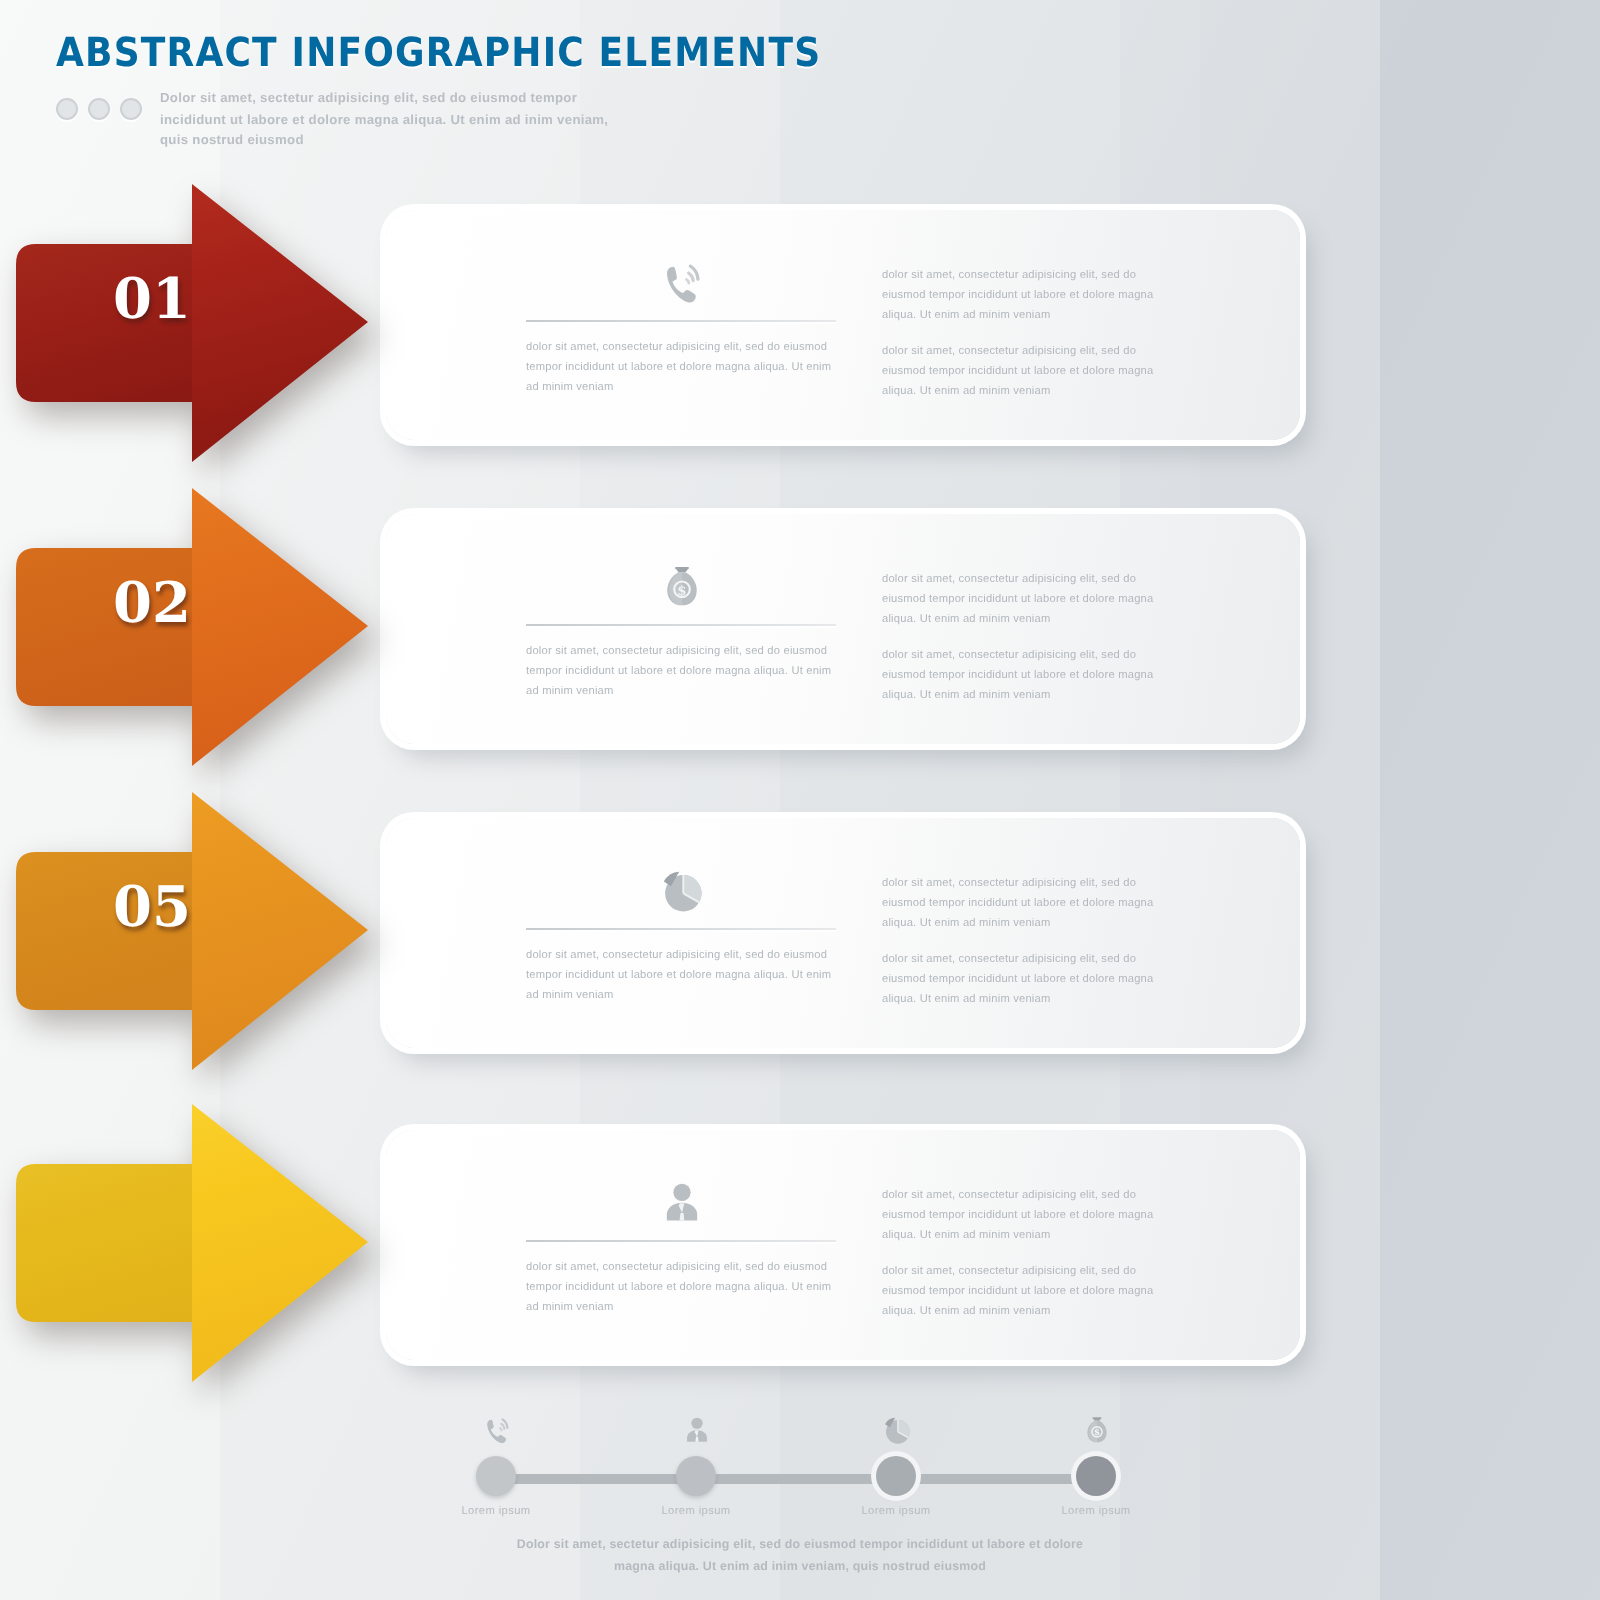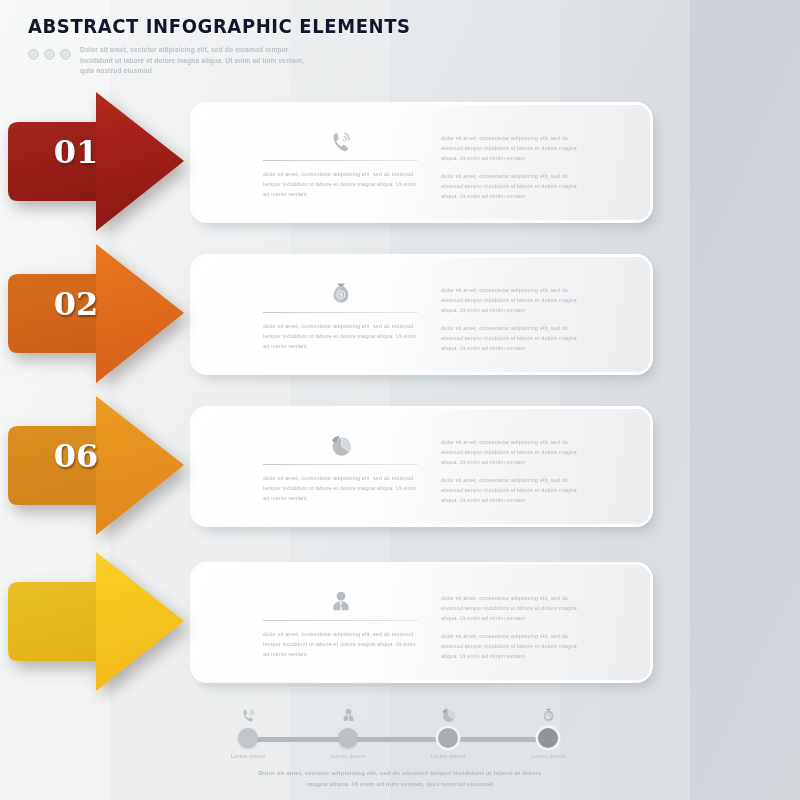"ABSTRACT INFOGRAPHIC ELEMENTS" .header-title { color: #0f172a -> #0369a1 }
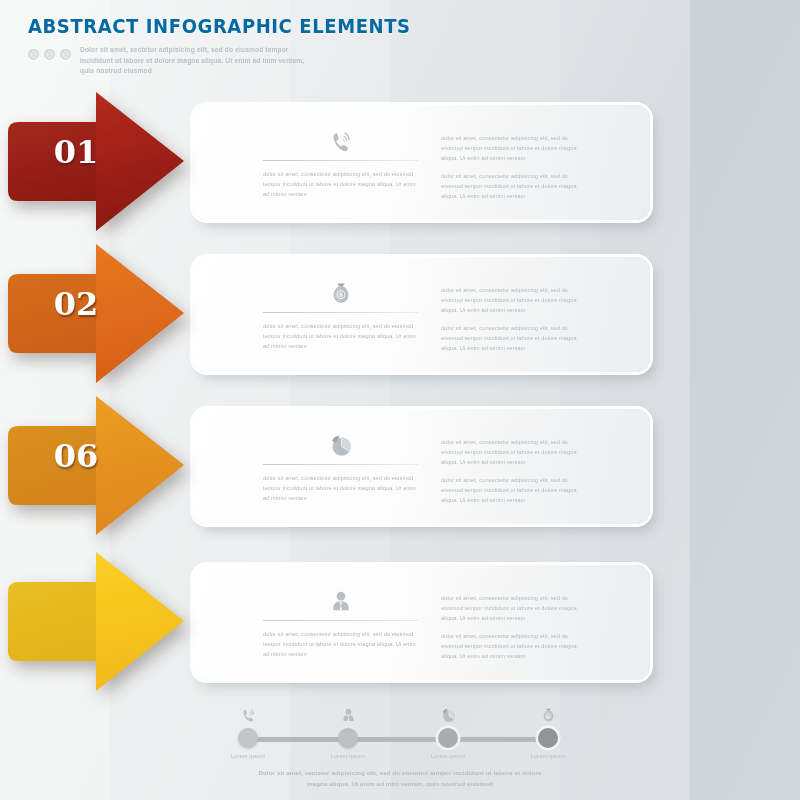"01" .arrow-num { font-size: 32px -> 28px }
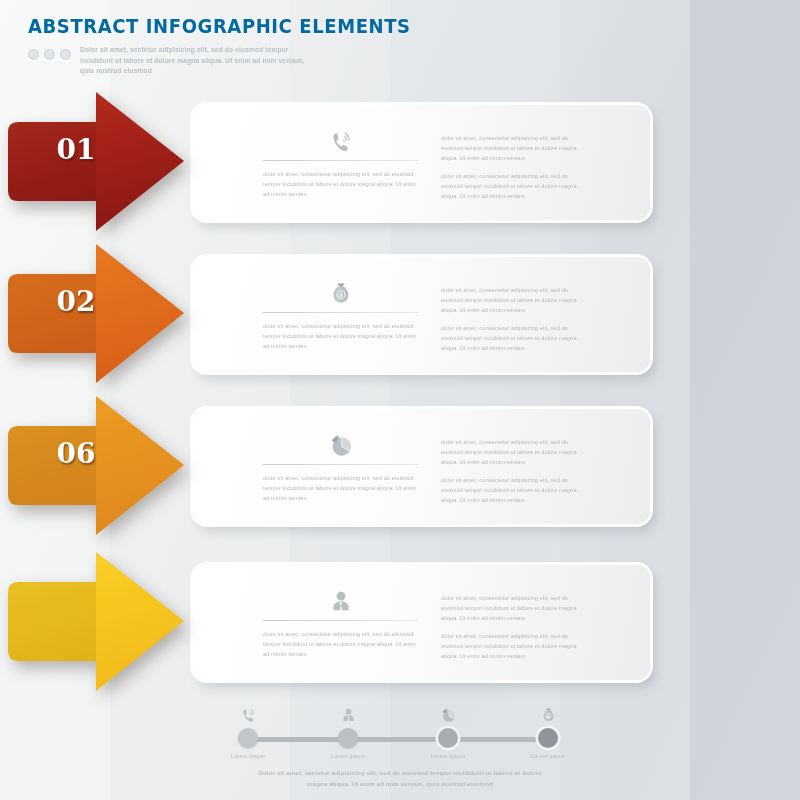"06" div.arrow-num { text: 06 -> 05 }
